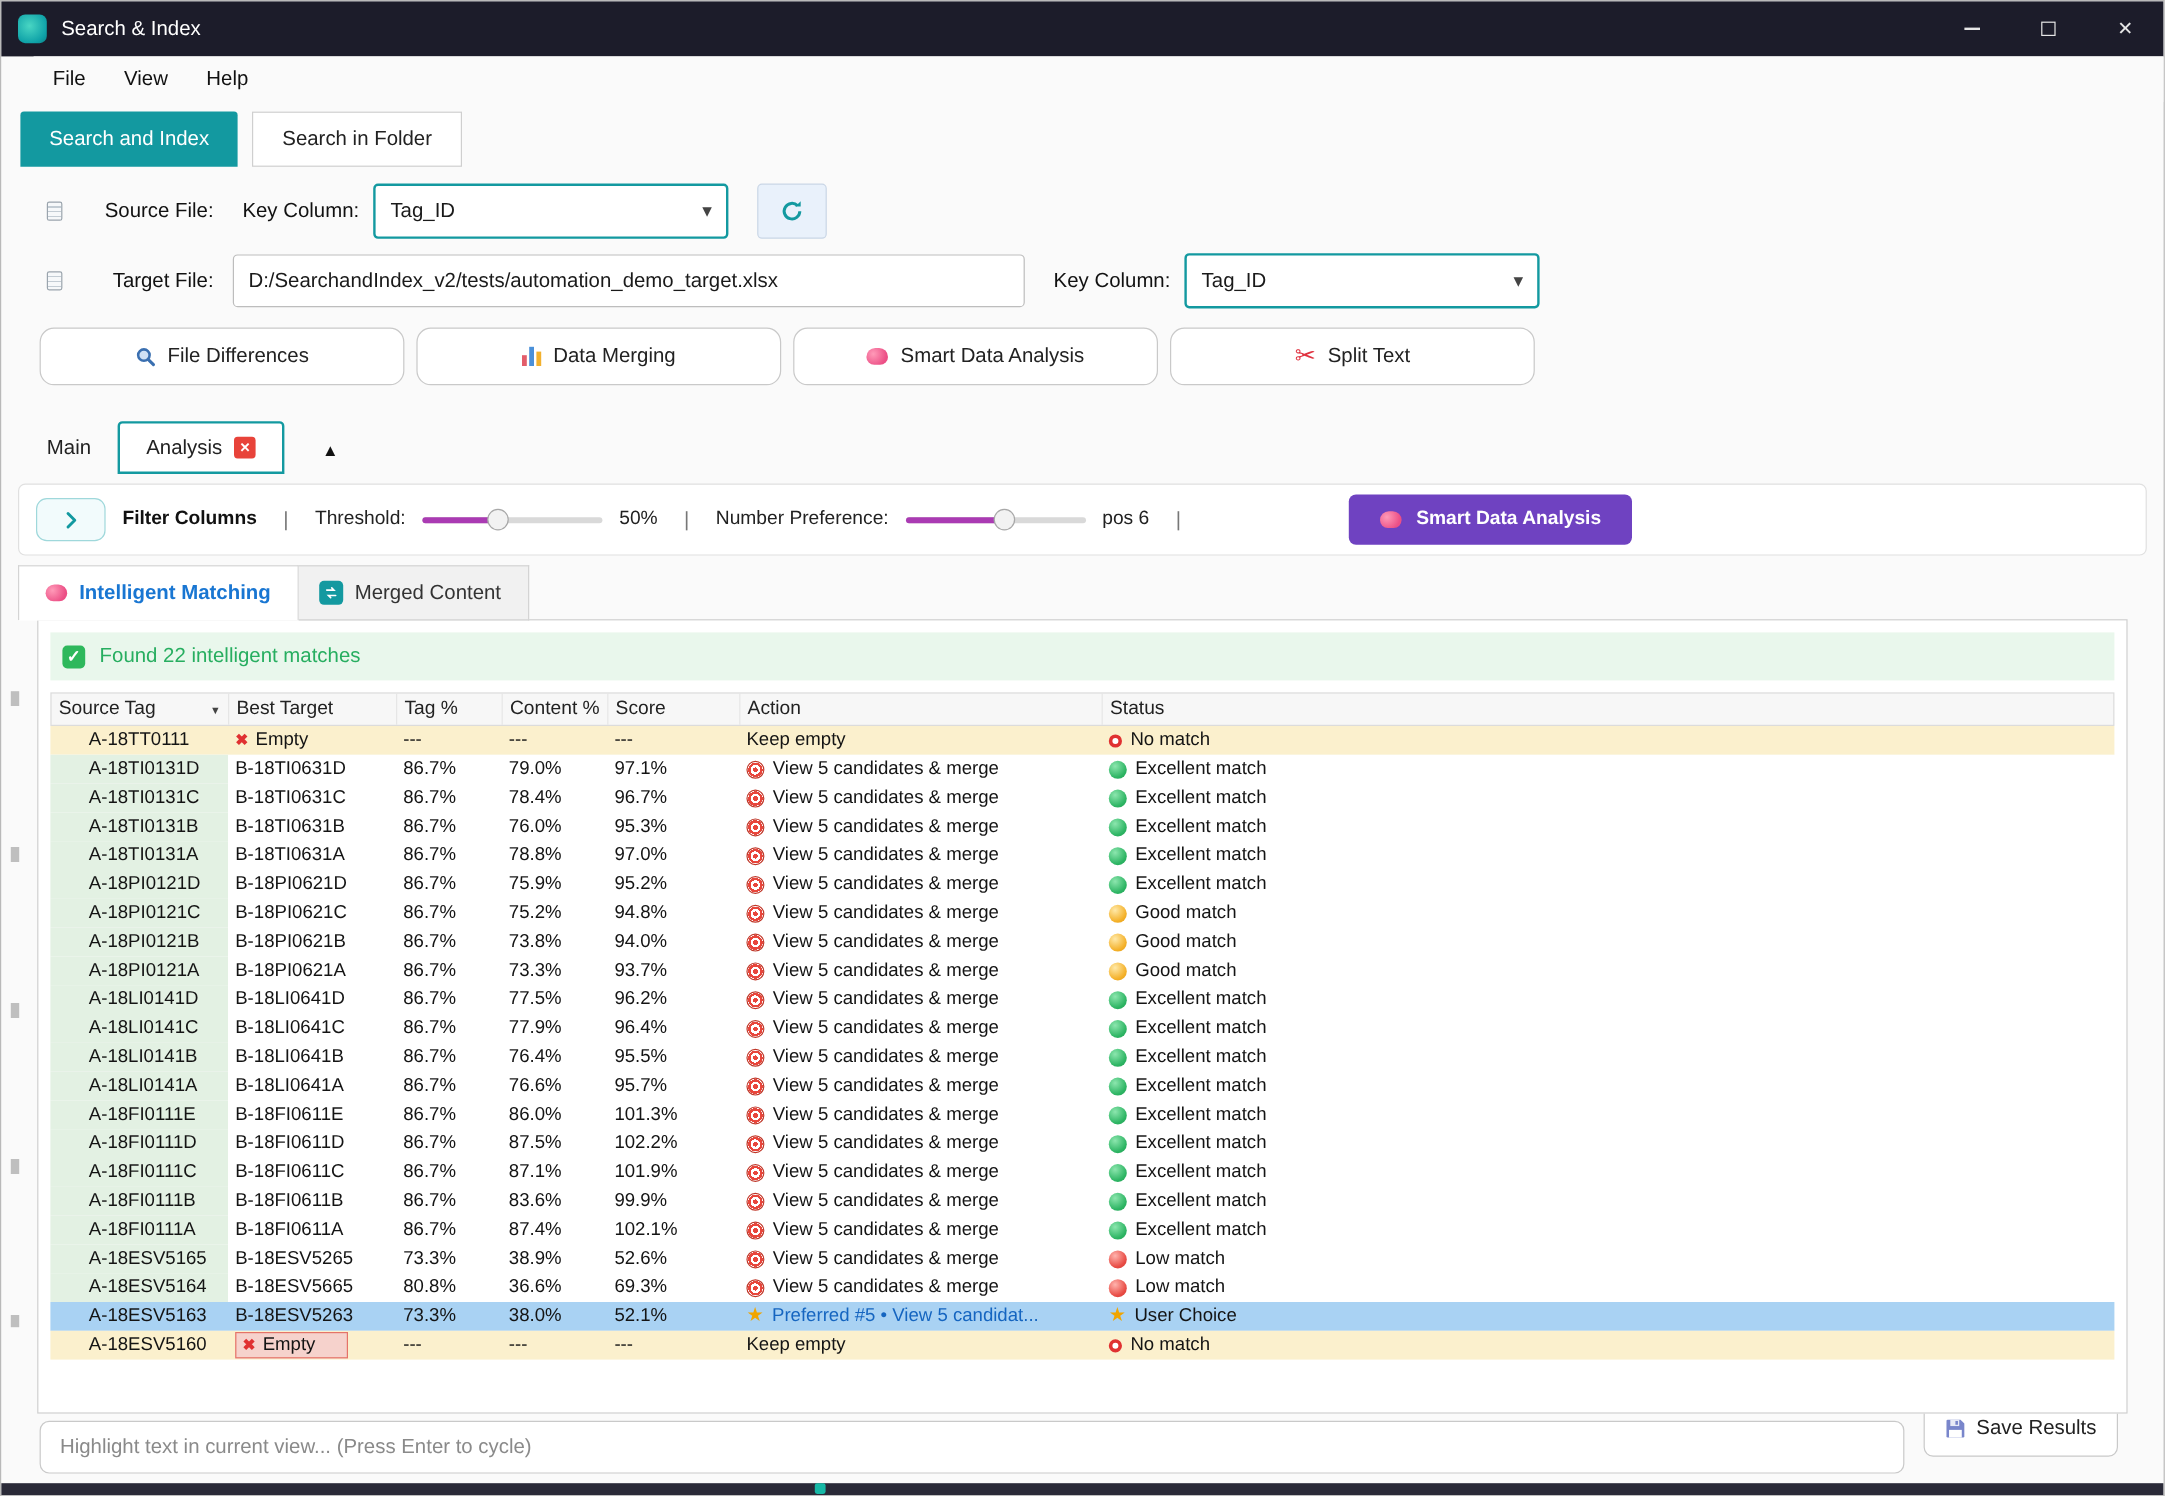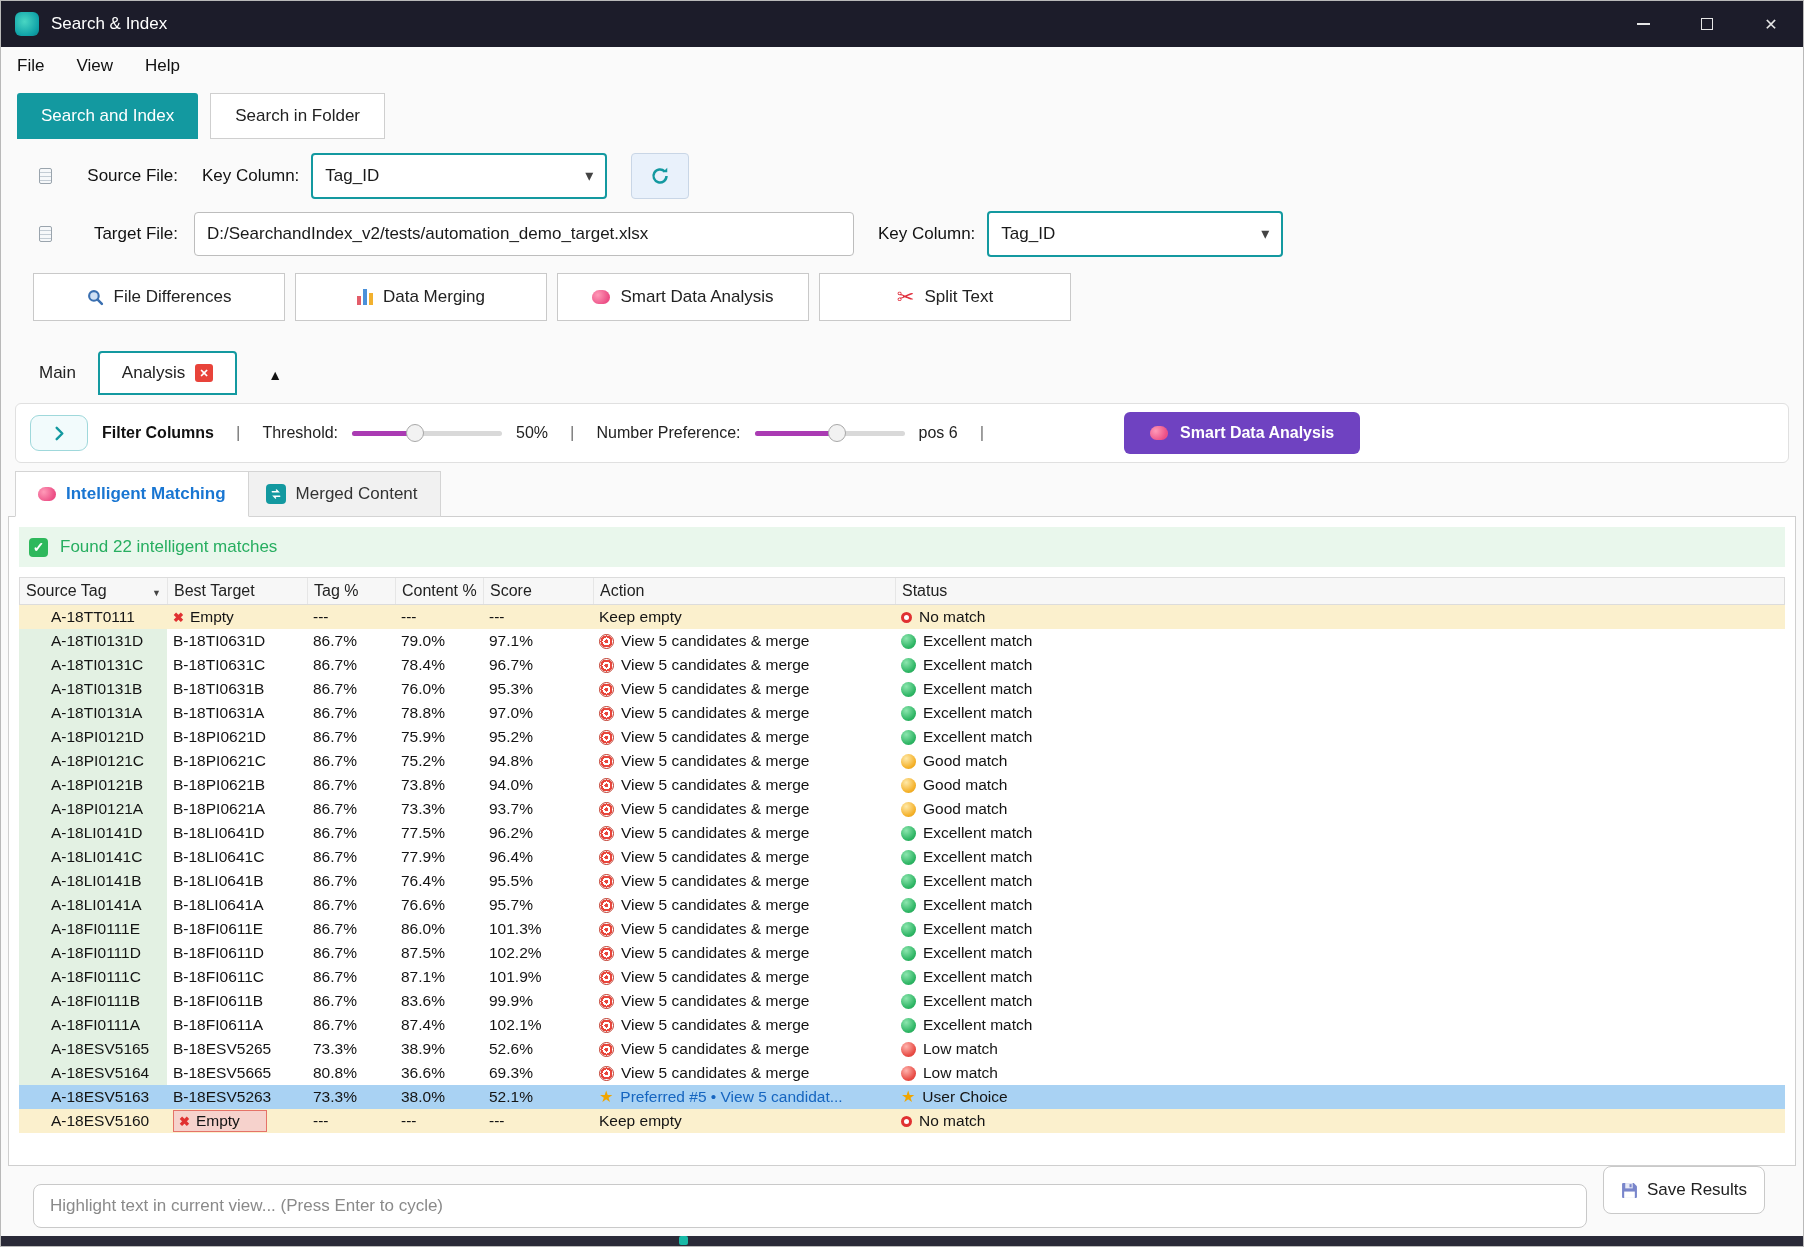"File" .menubar { margin-left: none -> 27px }
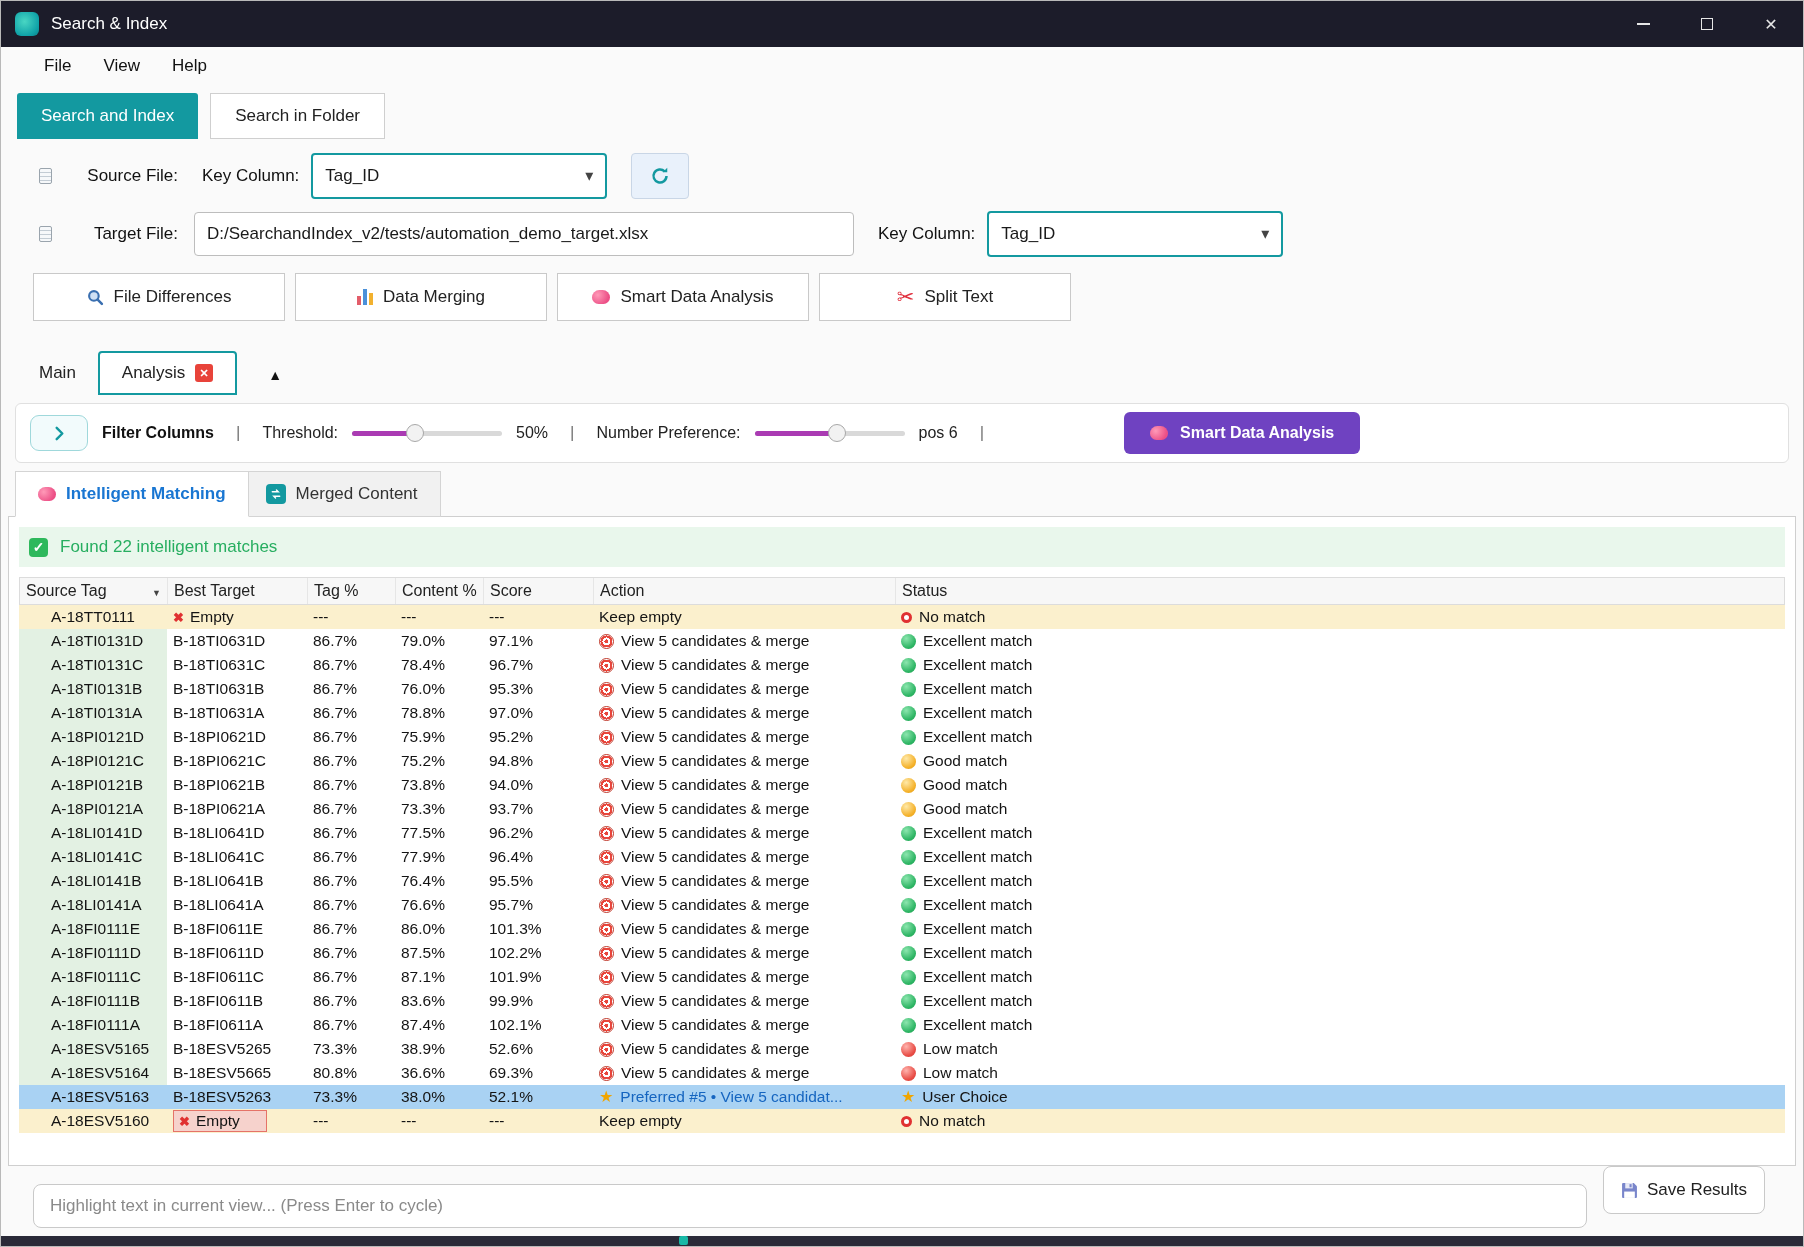"File Differences" .action-btn { border-radius: 0 -> 12px; width: 252px -> 304px }
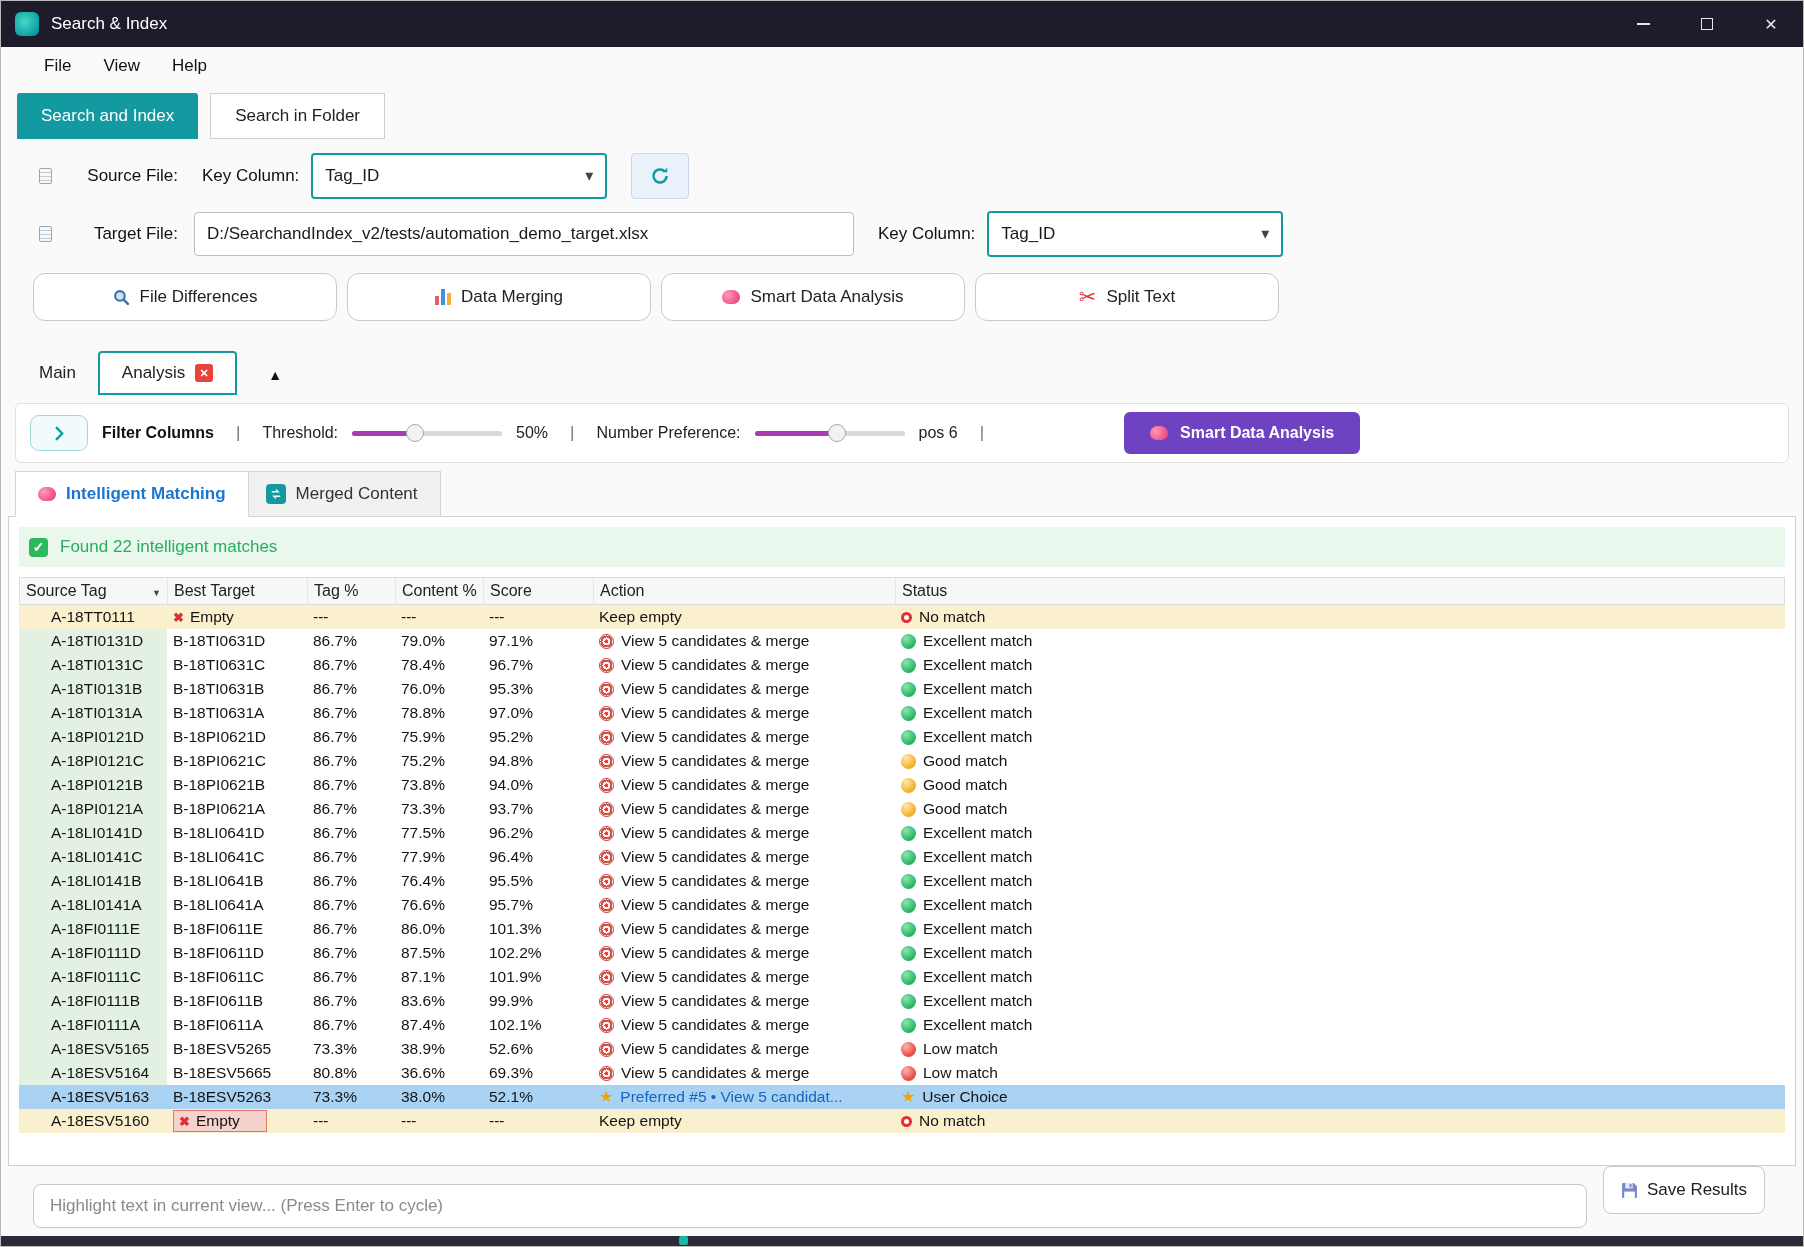"Found 22 intelligent matches" .content-panel { margin: 0 7px -> 0 30px; padding-bottom: 32px -> 44px }
